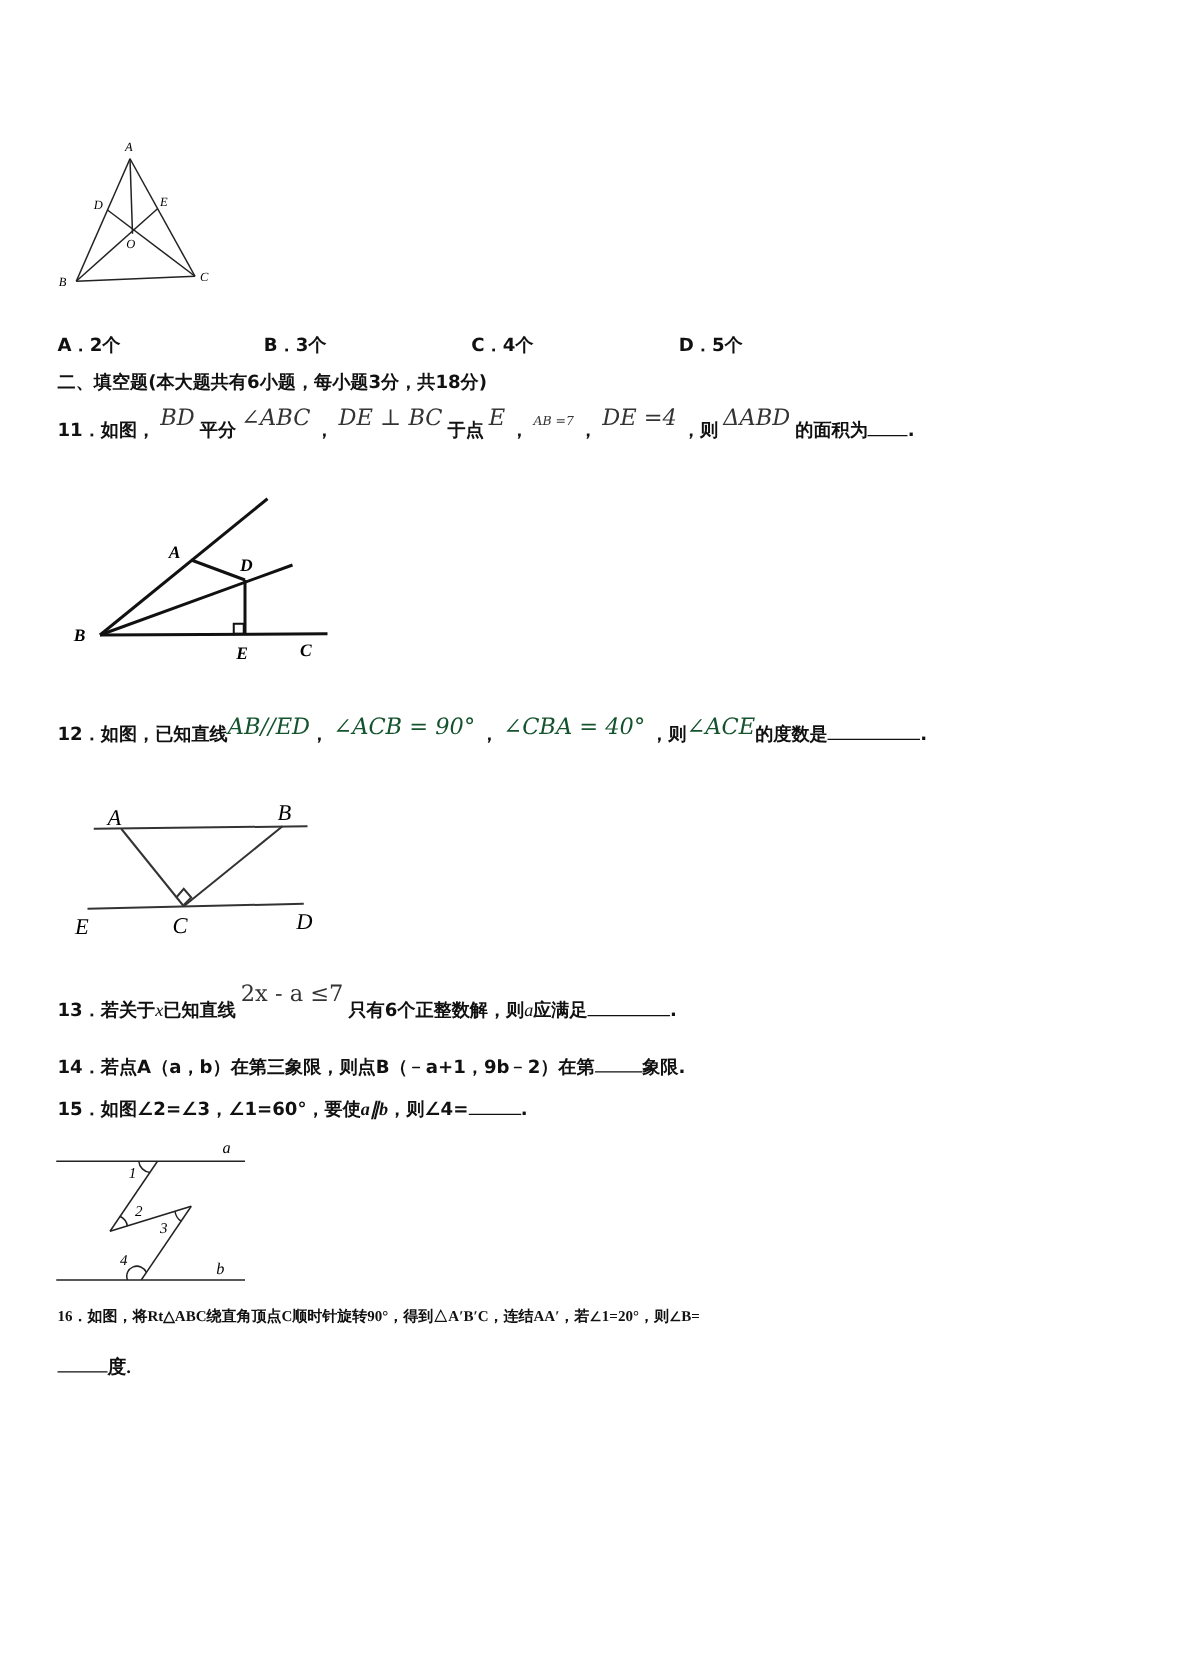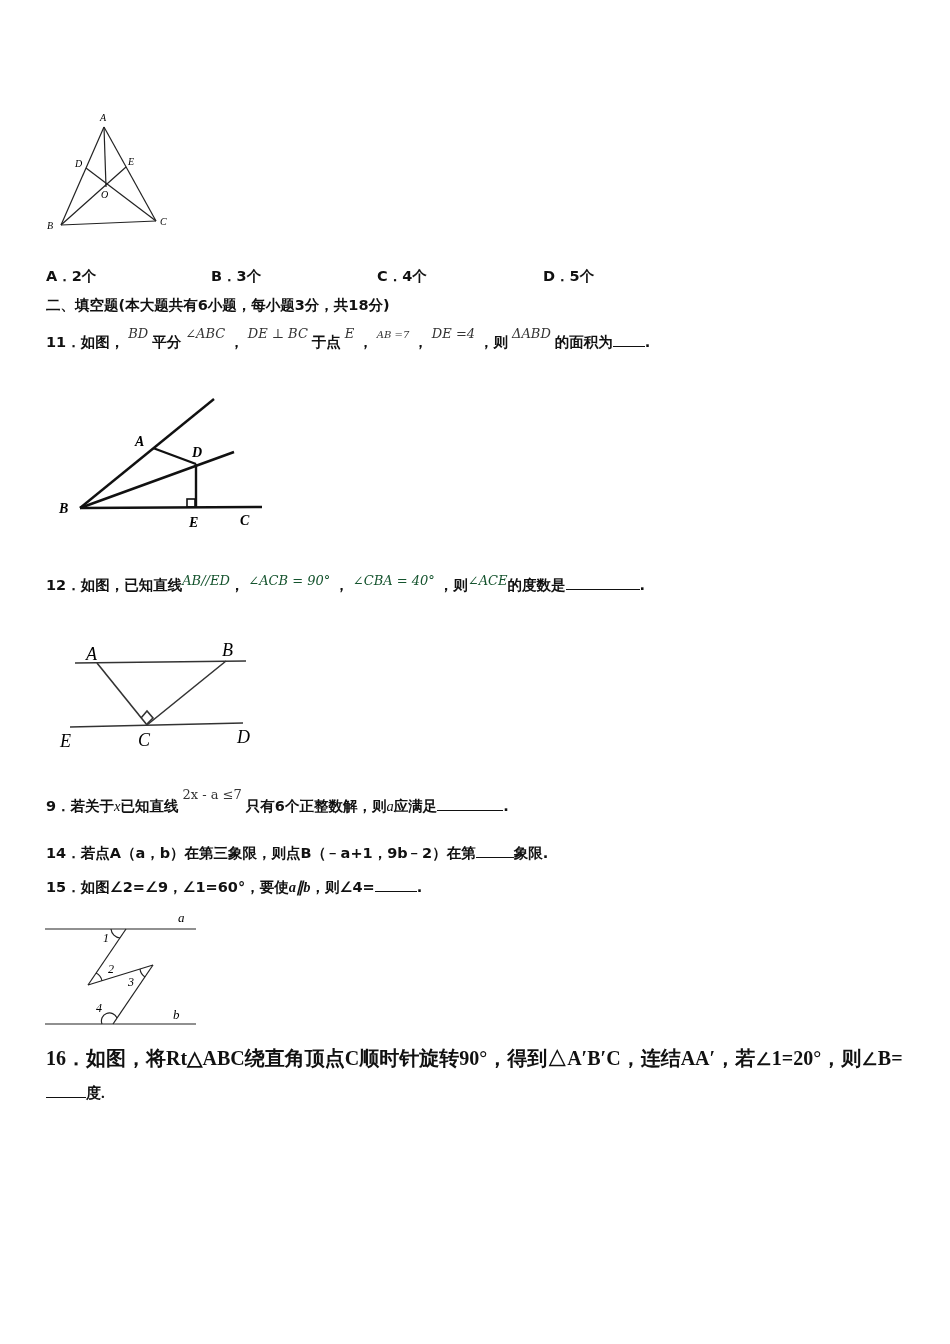"BD" .math { font-size: 13px -> 18px }
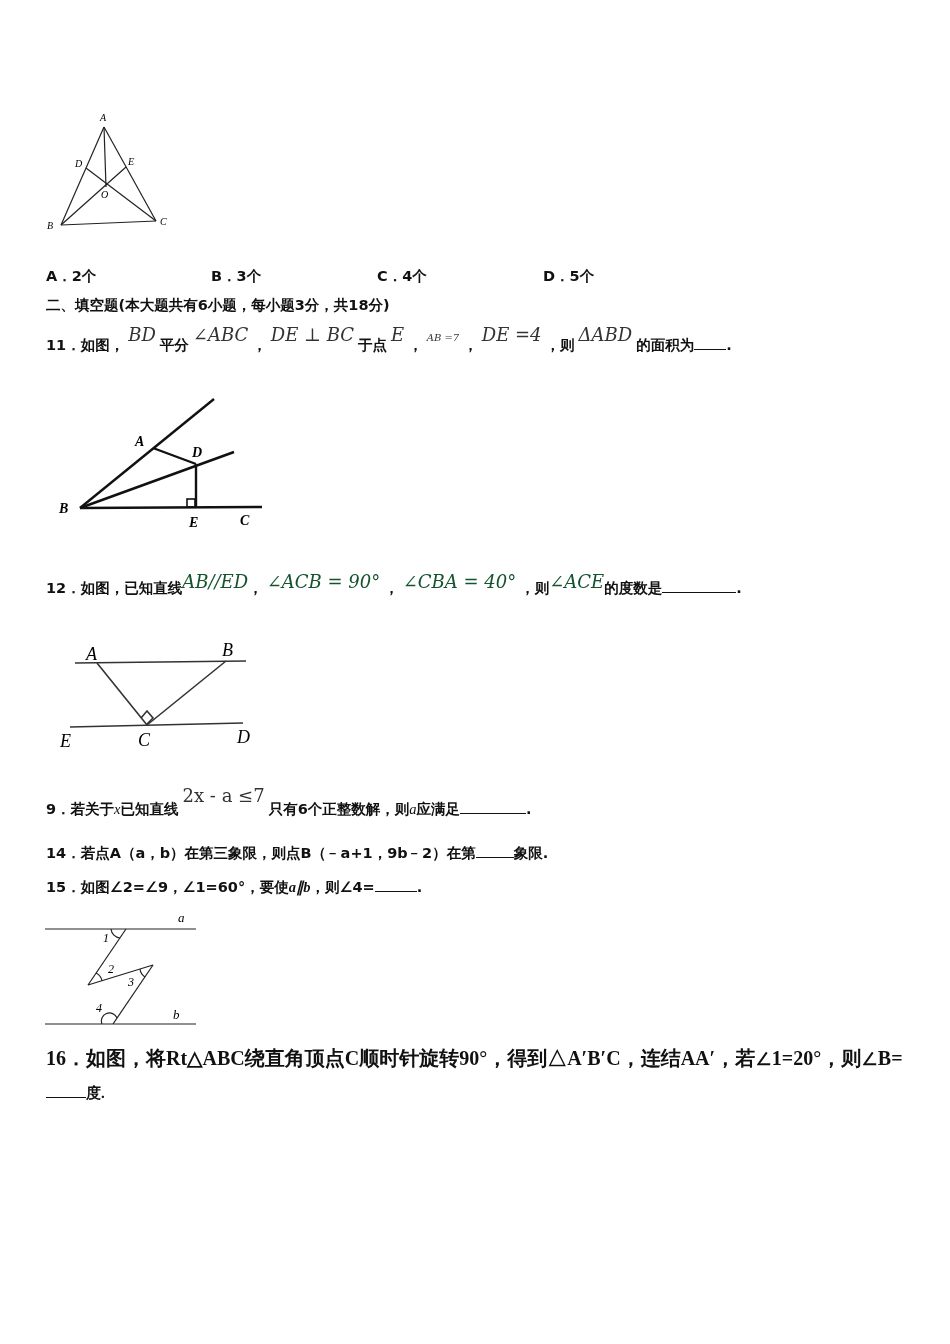"9．若关于" span { text: 9 -> 13 }
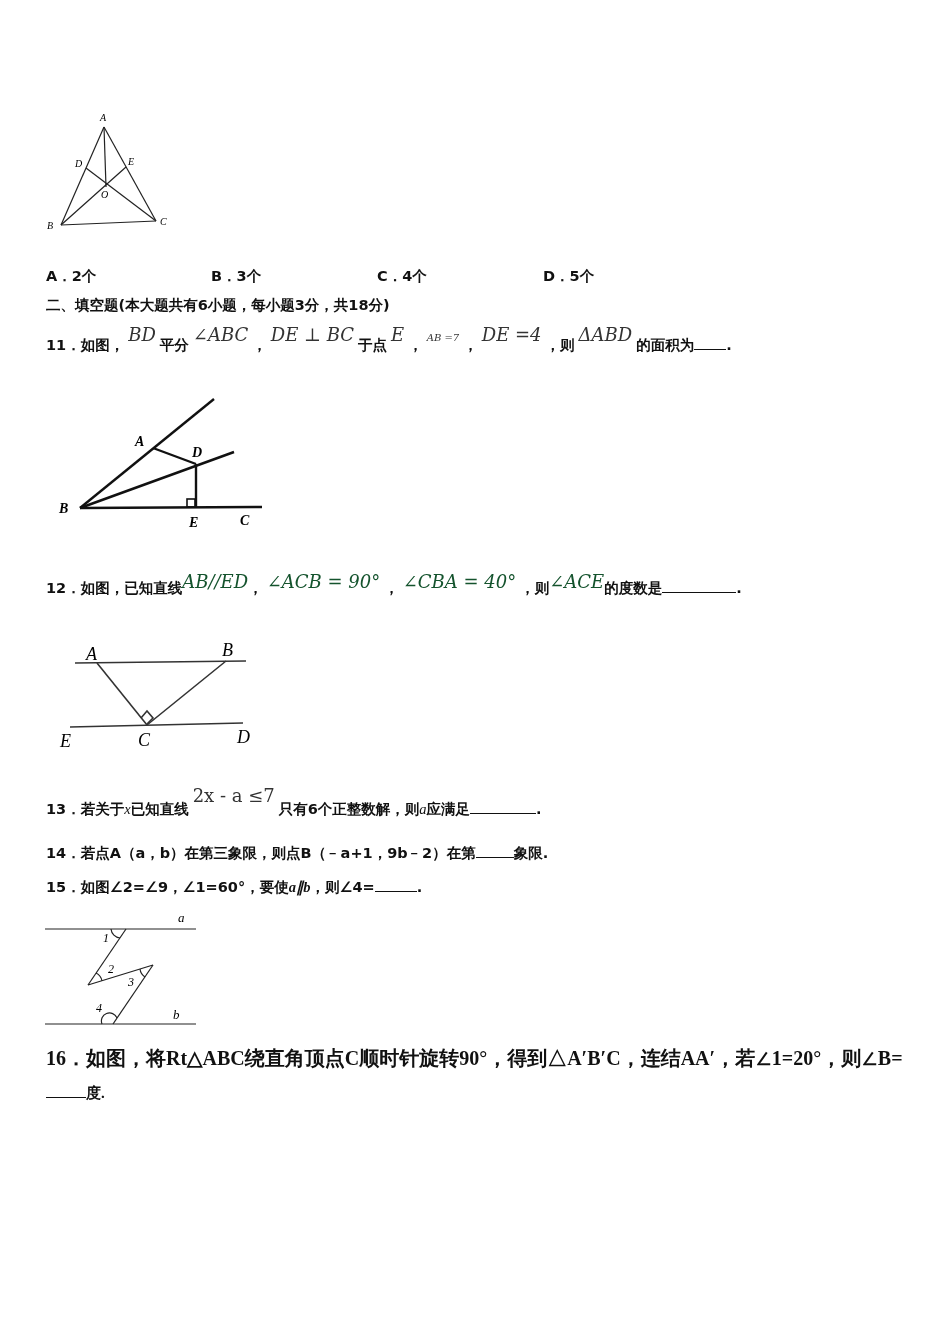"15．如图∠2=∠9，∠1=60°，要使" span { text: 9 -> 3 }
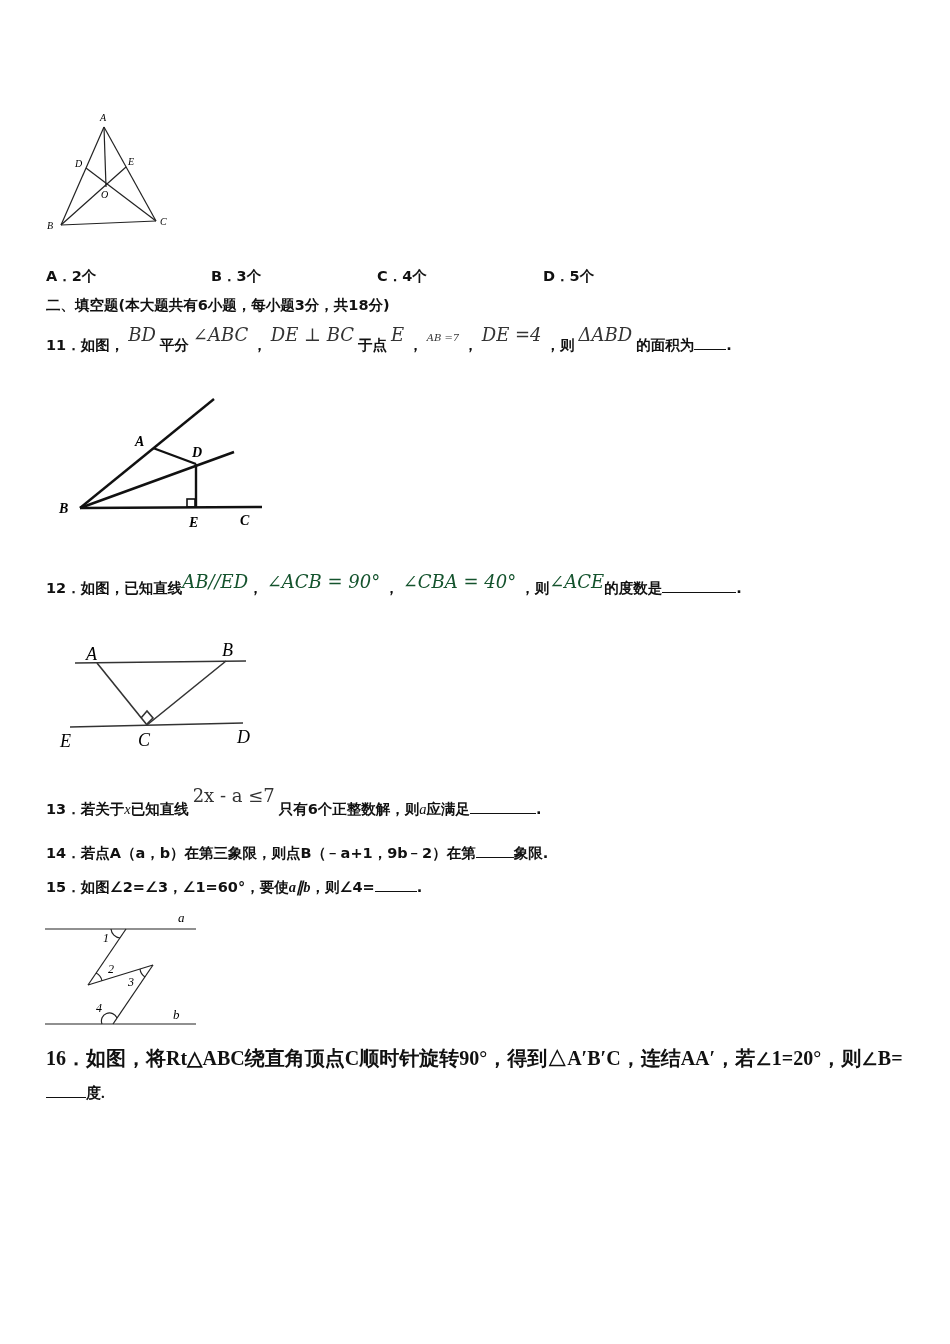"16．如图，将Rt△ABC绕直角顶点C顺时针旋转90°，得到△A′B′C，连结A" div.line { font-size: 20px -> 12px }
